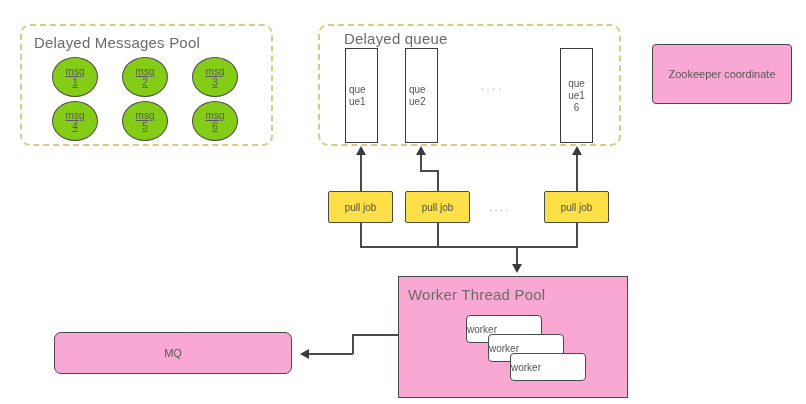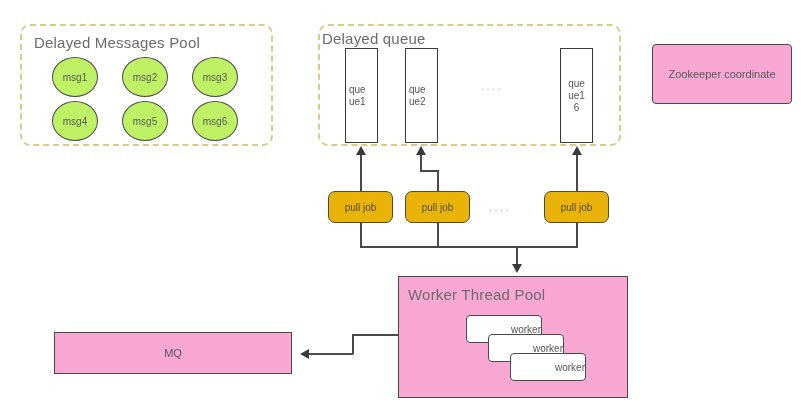"Delayed queue" div.group-title { left: 322px -> 344px }
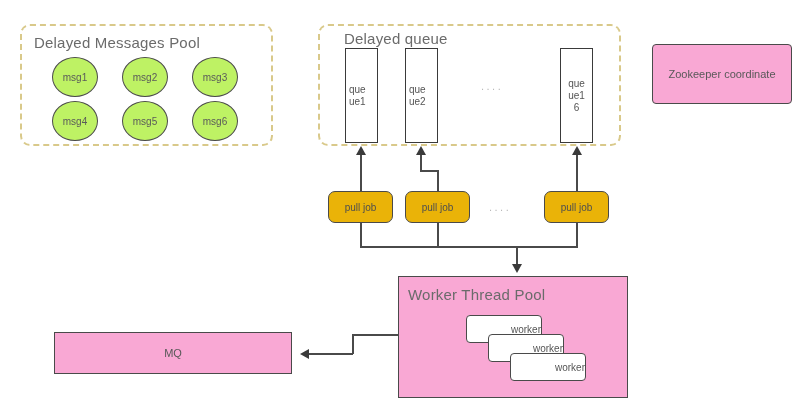"msg" .msg-circle { background: #bef264 -> #84cc16; flex-direction: row -> column; text-decoration: none -> underline }
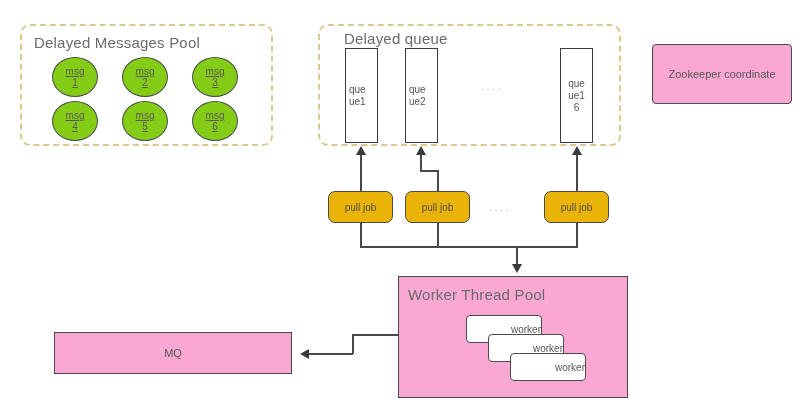"pull job" .pill { background: #eab308 -> #fde047; border-radius: 7px -> 2px }
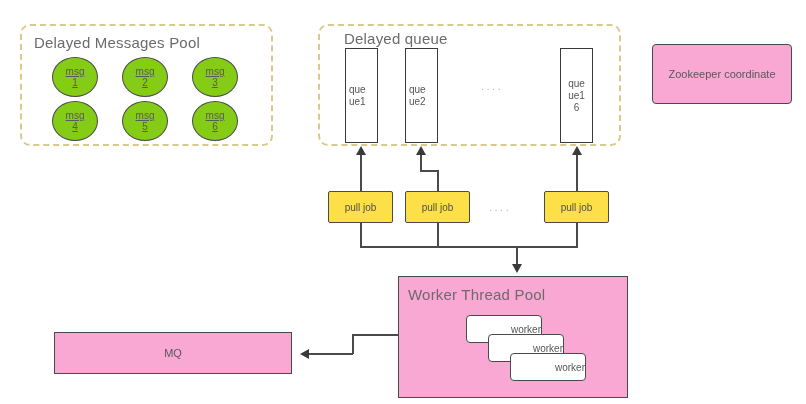"worker" .worker-card { justify-content: flex-end -> flex-start }
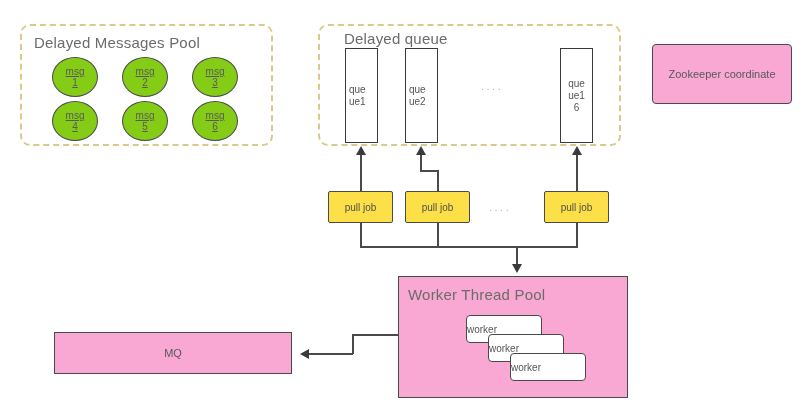"MQ" .rect-center { border-radius: none -> 7px }
